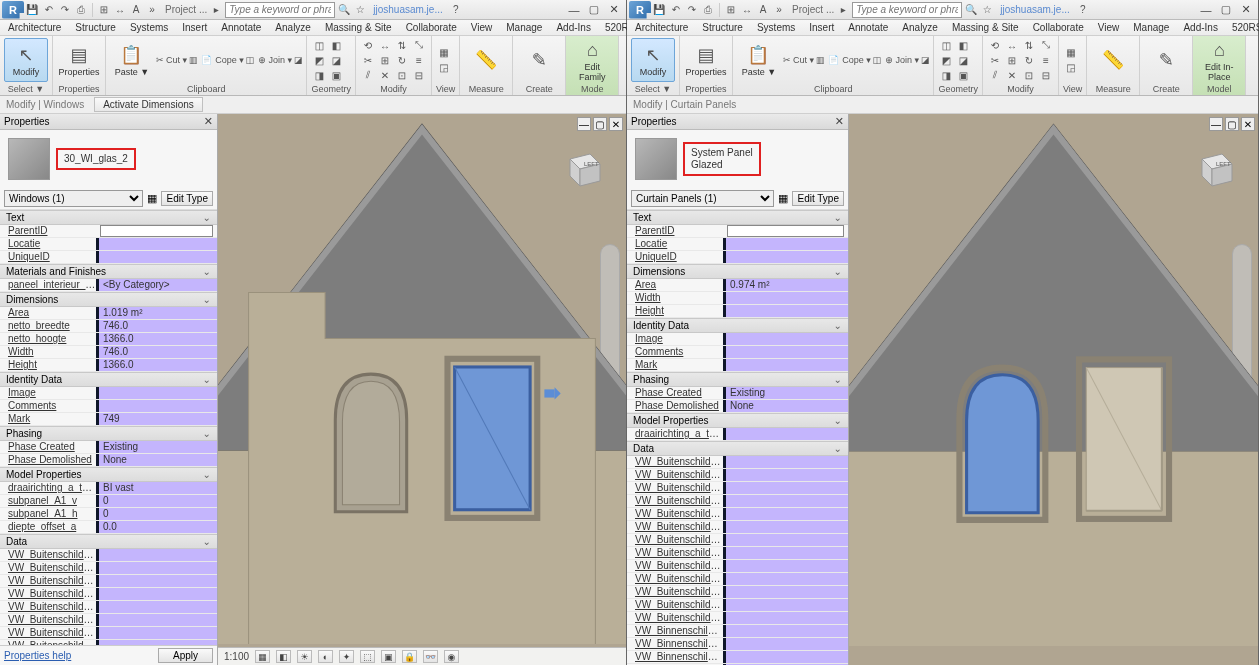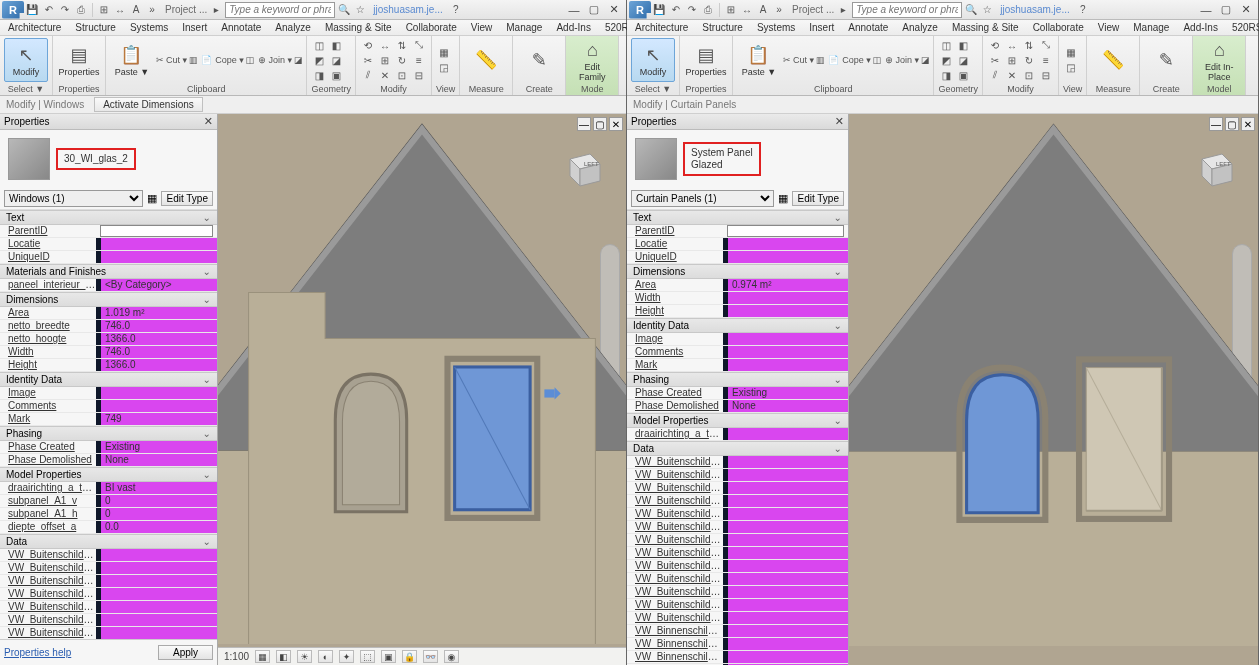"<By Category>" .prow .v { background: #d946ef -> #c4b5fd; border-left: 5px solid #0f172a -> 3px solid #0f172a }
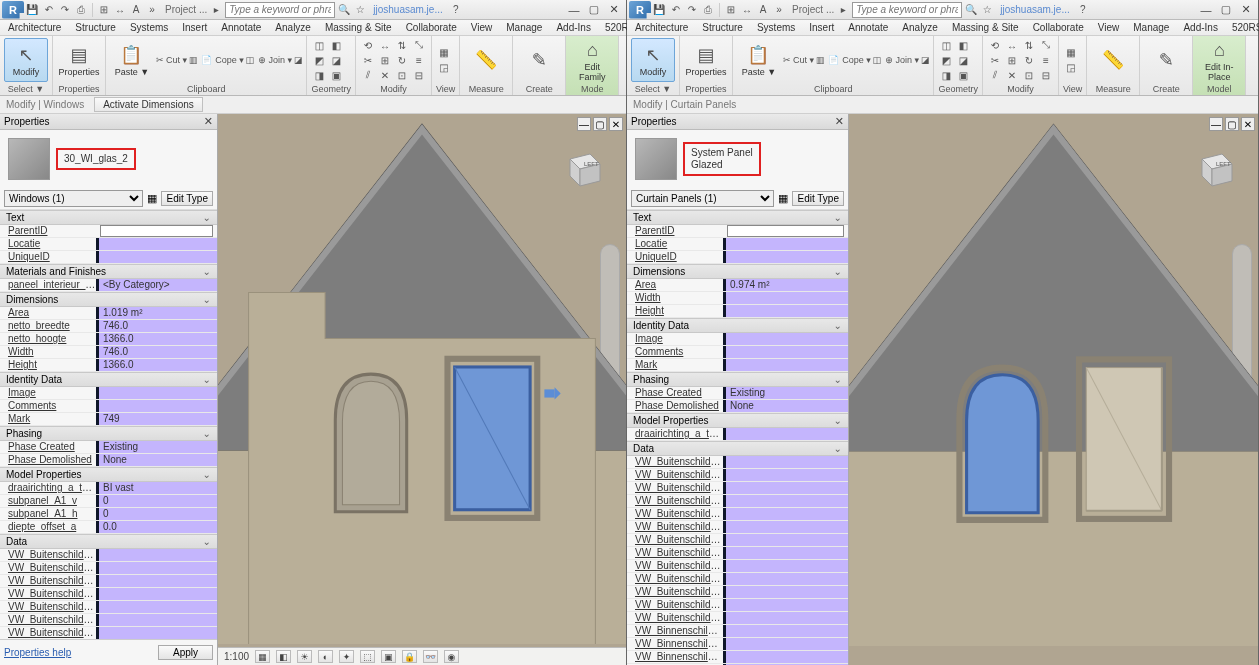"Properties help" .ppfoot { height: 26px -> 20px }
